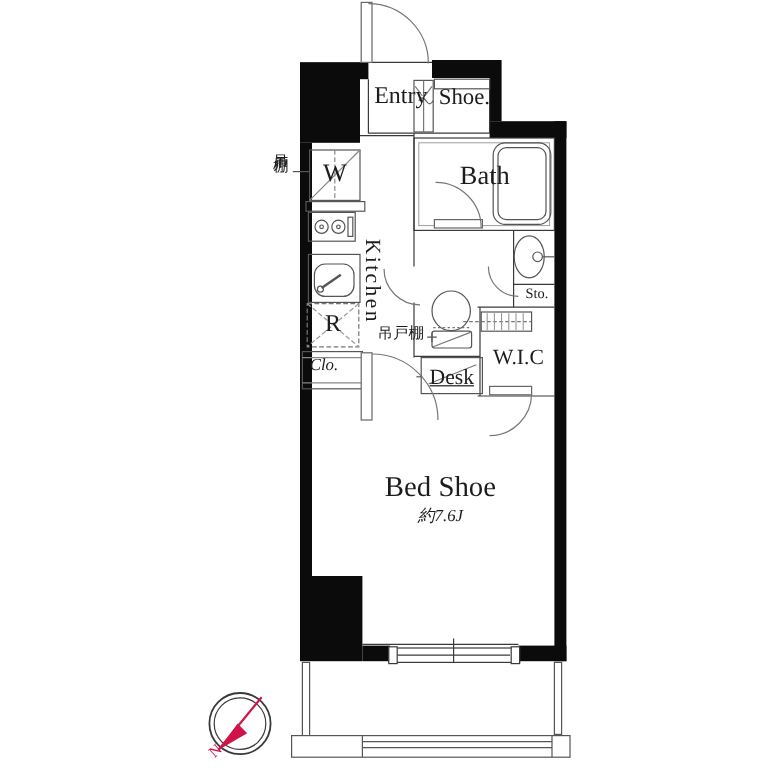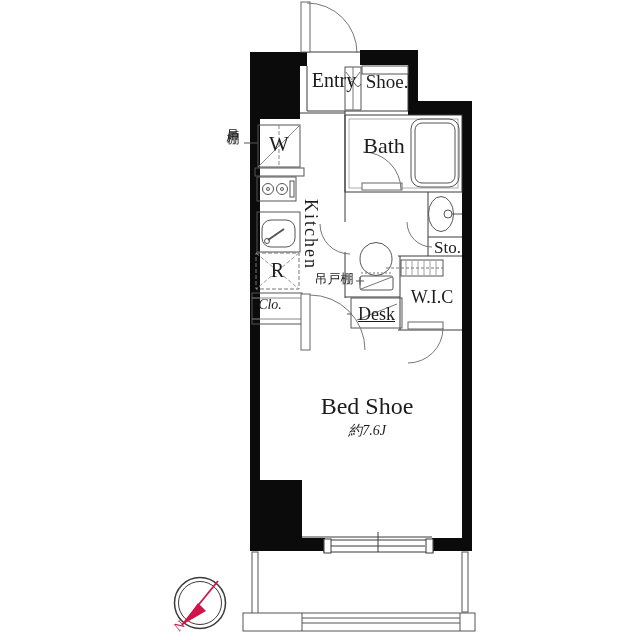"Bath" .lbl-bath { padding-left: none -> 20px }
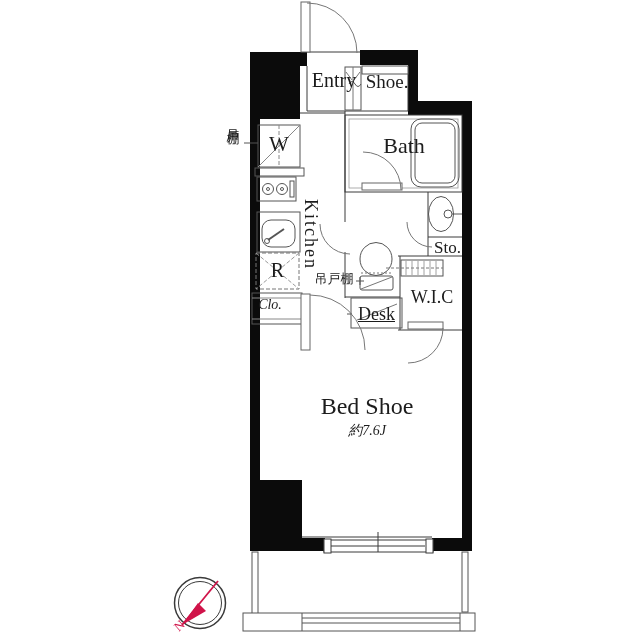"Sto." .lbl-sto { font-size: 17px -> 12px }
